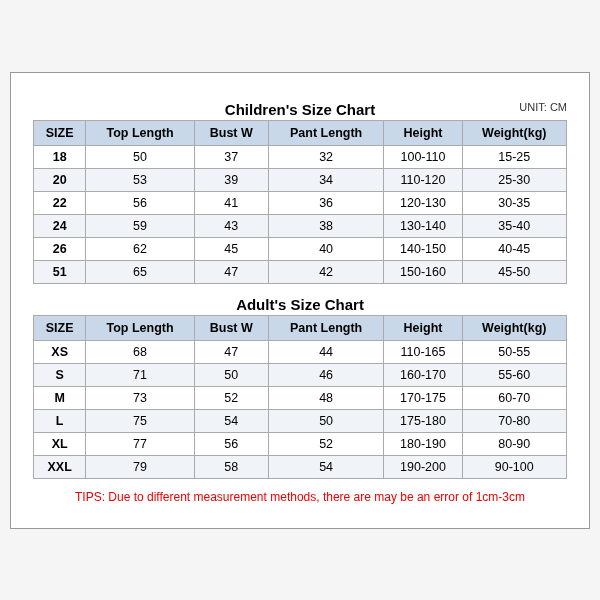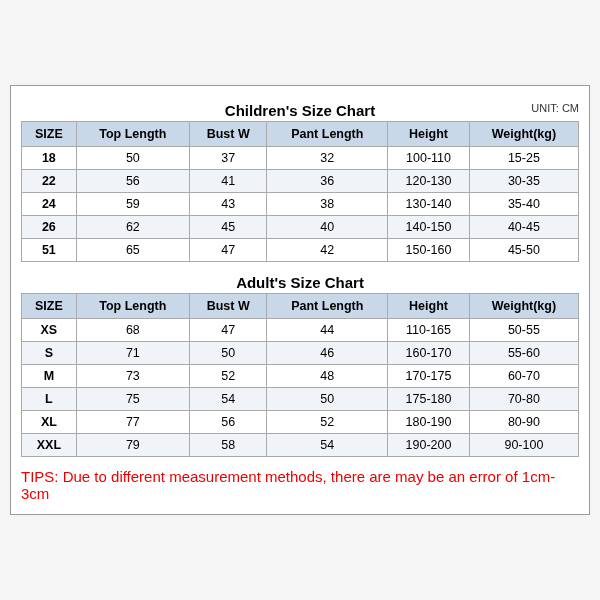"Children's Size Chart" .container { padding: 10px -> 22px }
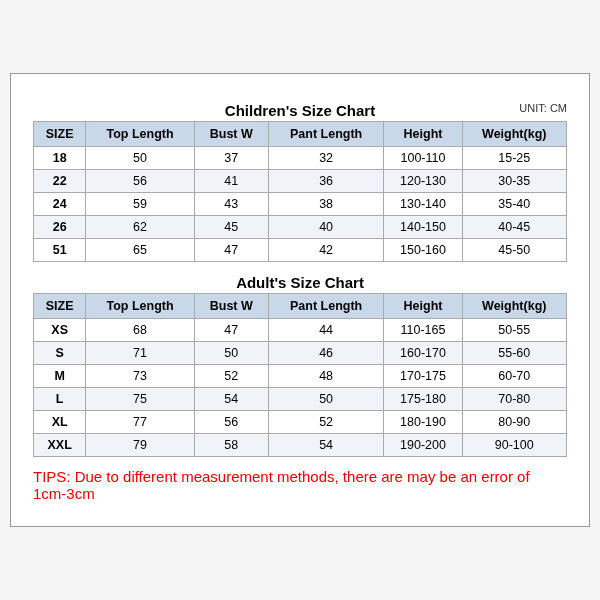"20" tr { html: none -> <tr> <td>20</td> <td>53</td> <td>39</td> <td>34</td> <td>110-120</td> <td>25-30</td> </tr> }
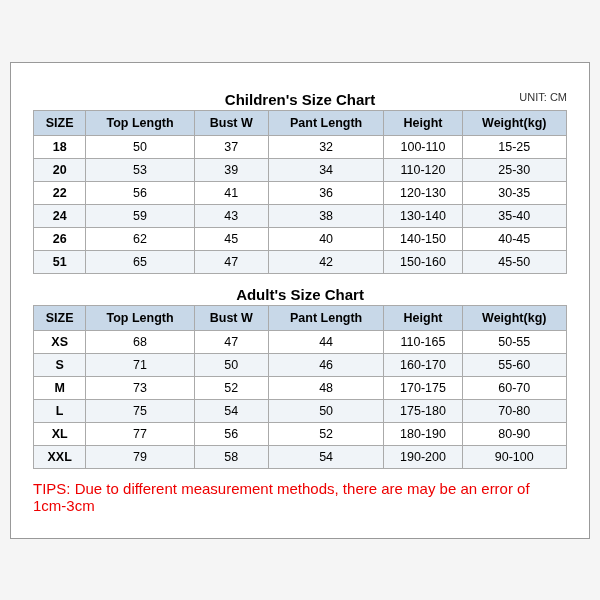"TIPS: Due to different measurement" .tips { font-size: 15px -> 12px; text-align: none -> center }
